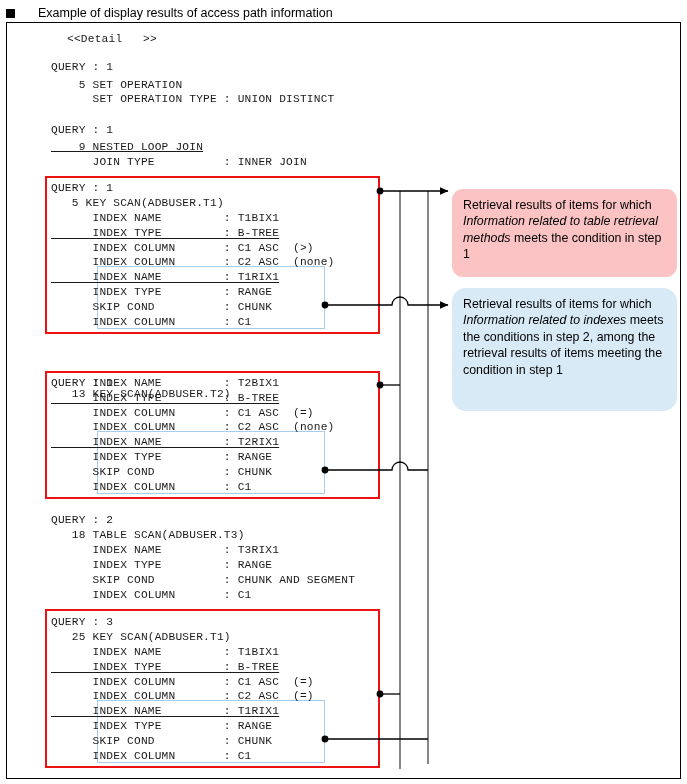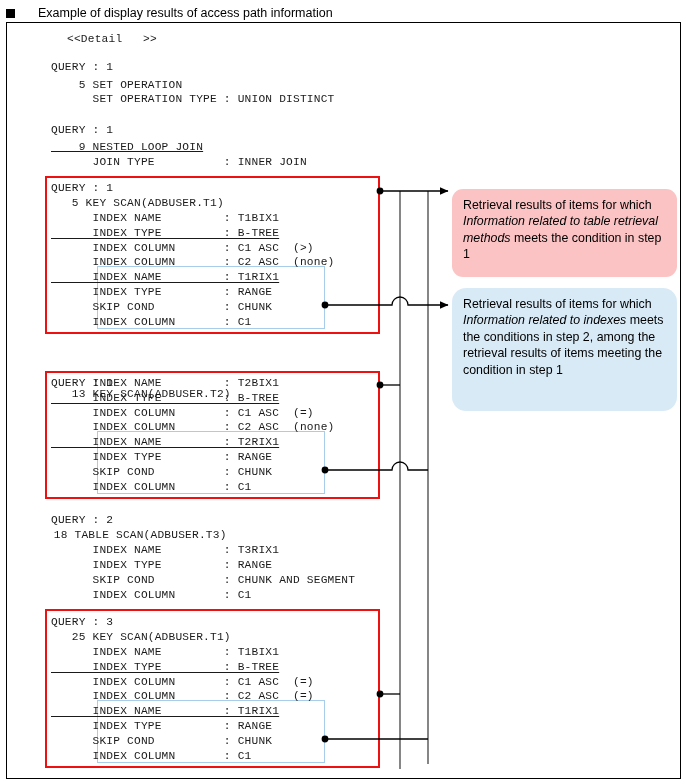"18 TABLE SCAN(ADBUSER.T3)" div.code-line { left: 33px -> 51px }
